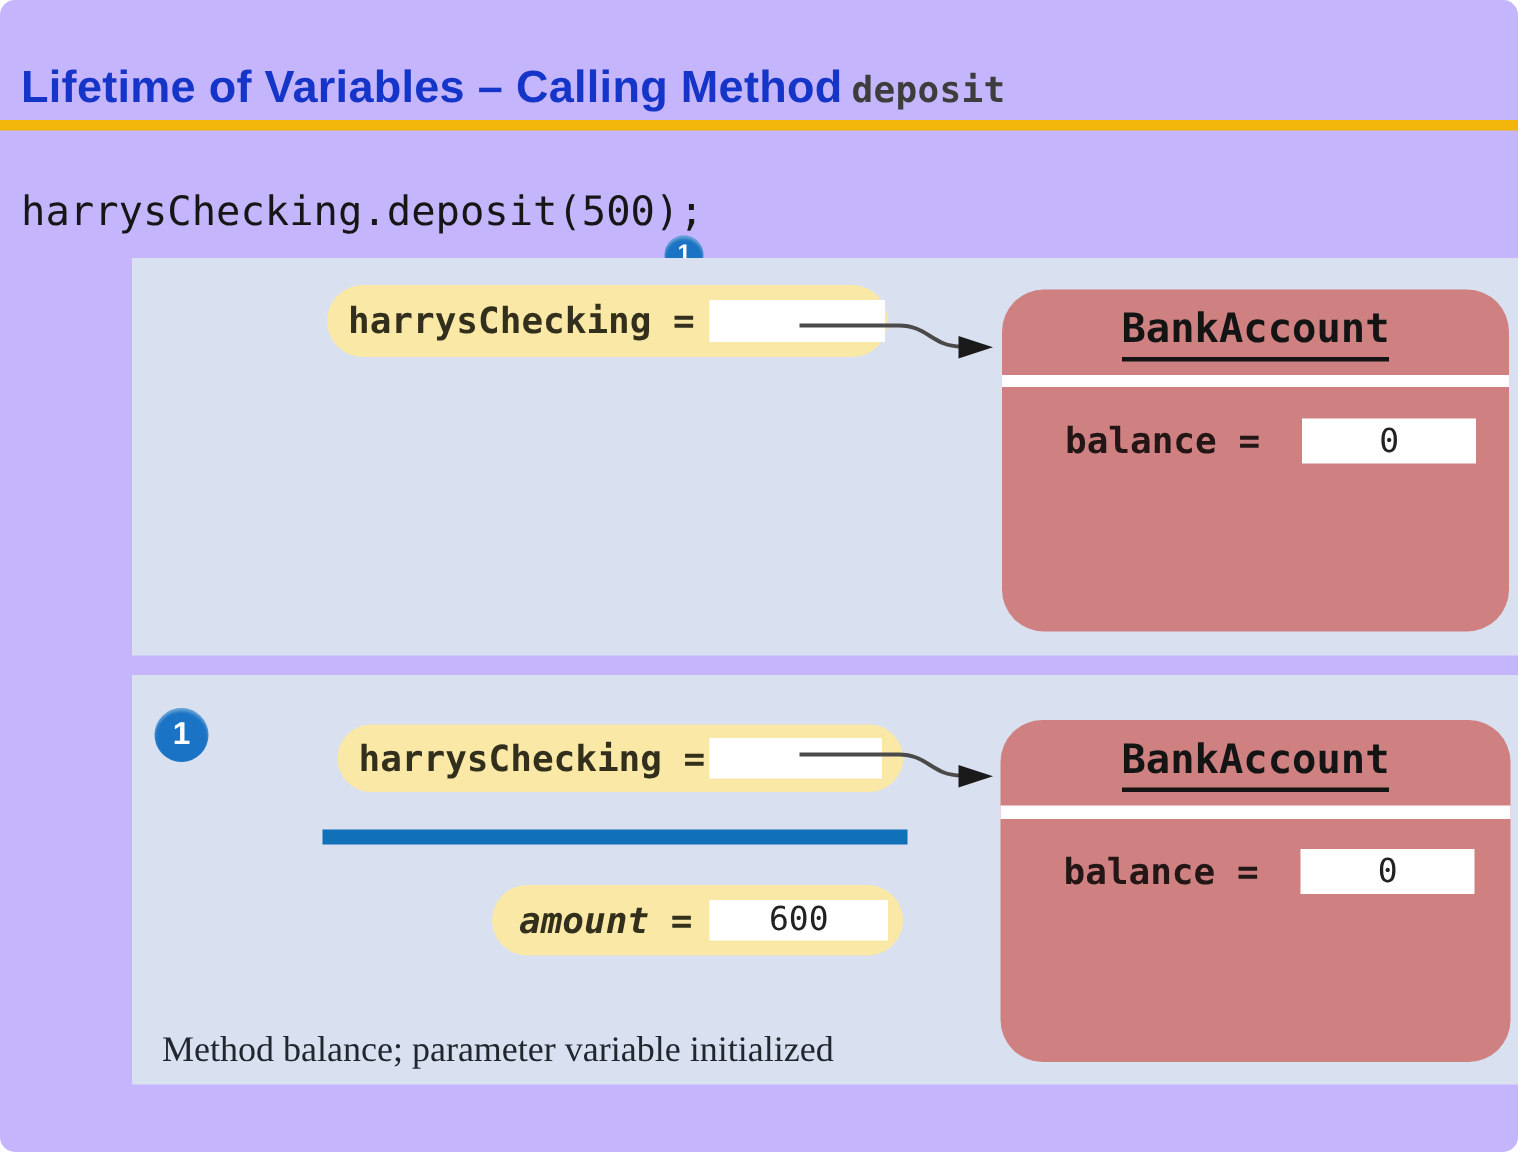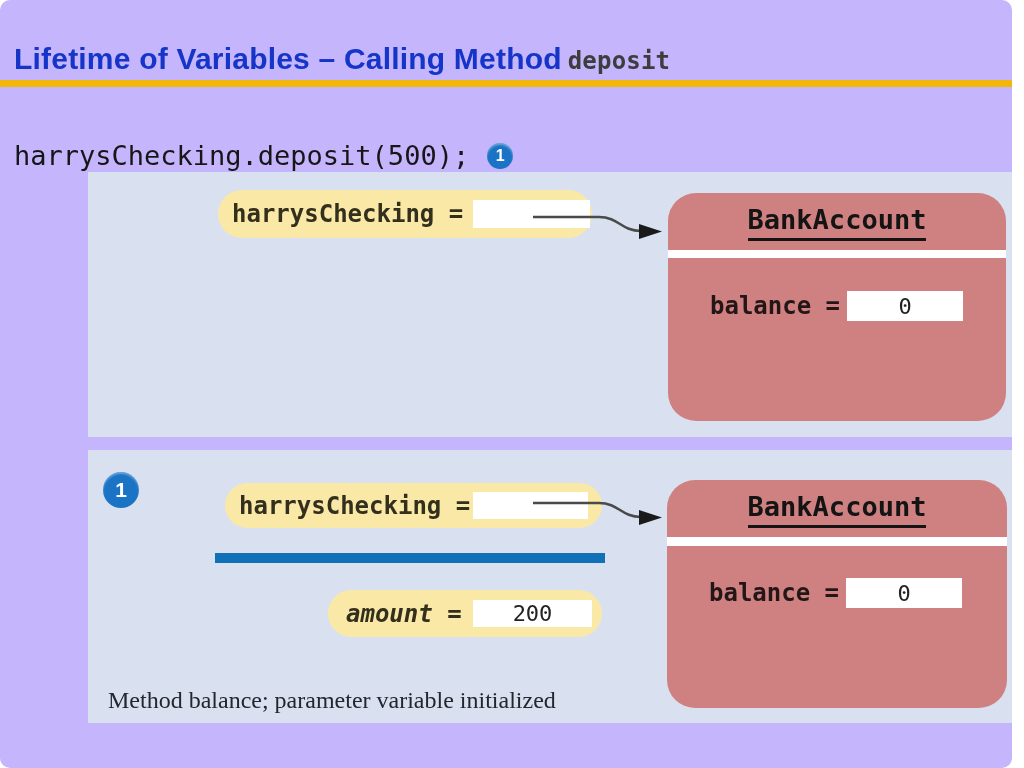"harrysChecking.deposit(500);" .code-line { align-items: center -> flex-end; flex-direction: none -> column; top: 140px -> 126px }
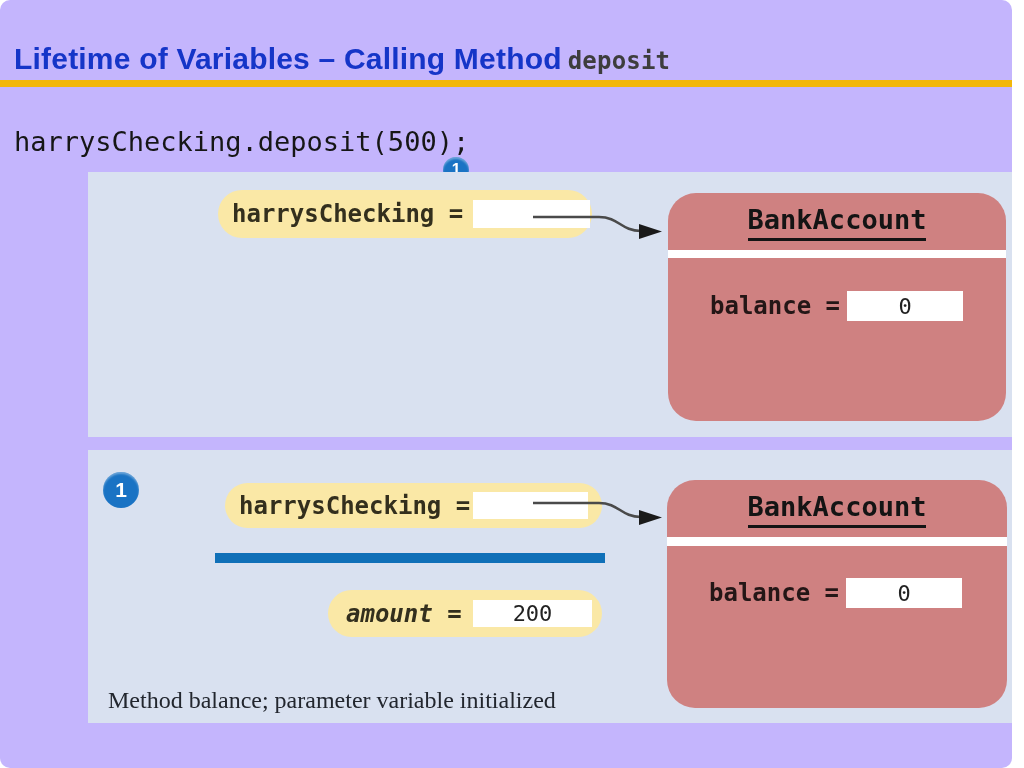"balance =" .field-row { gap: 7px -> 28px; margin-top: 12px -> none }
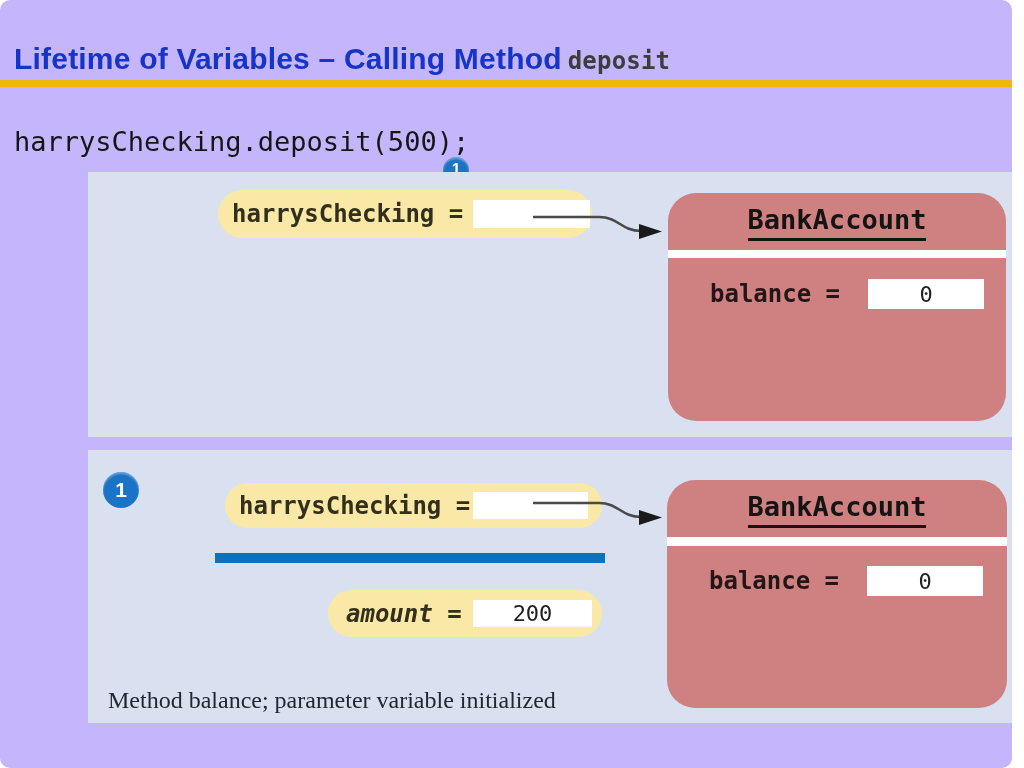"200" span.valbox { text: 200 -> 600 }
